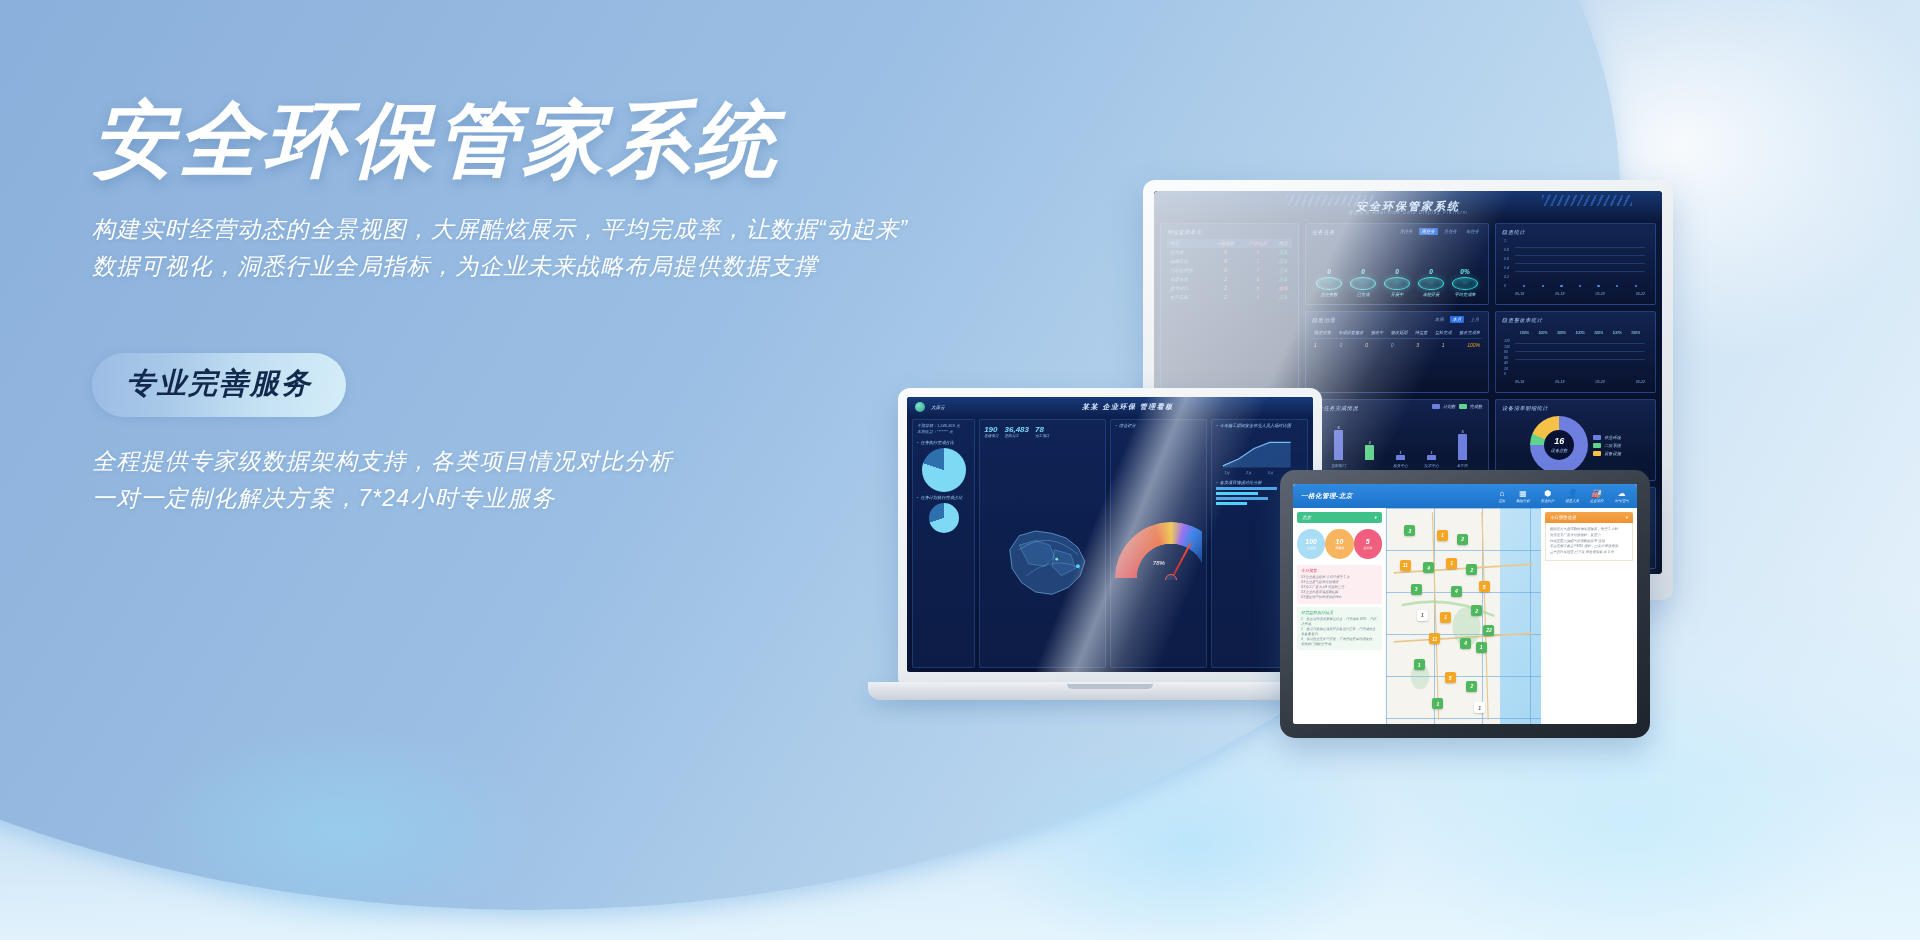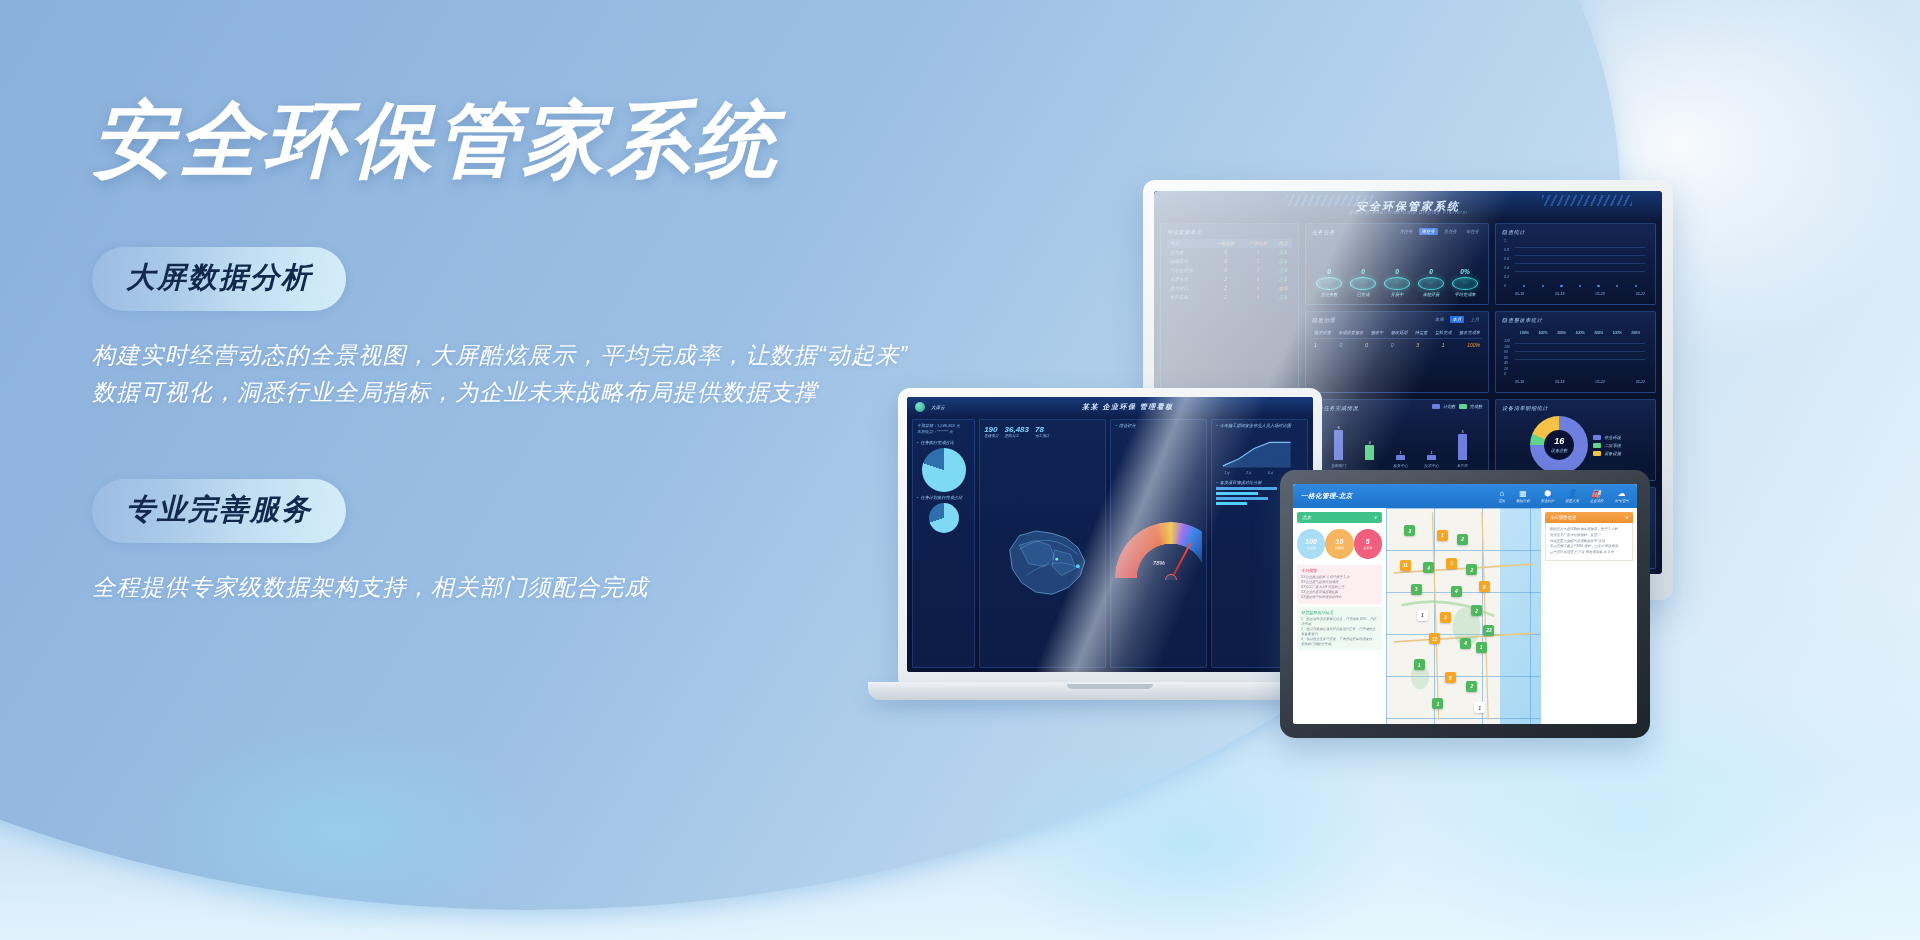"大屏数据分析" div.pill { html: <div>大屏数据分析</div> -> none }
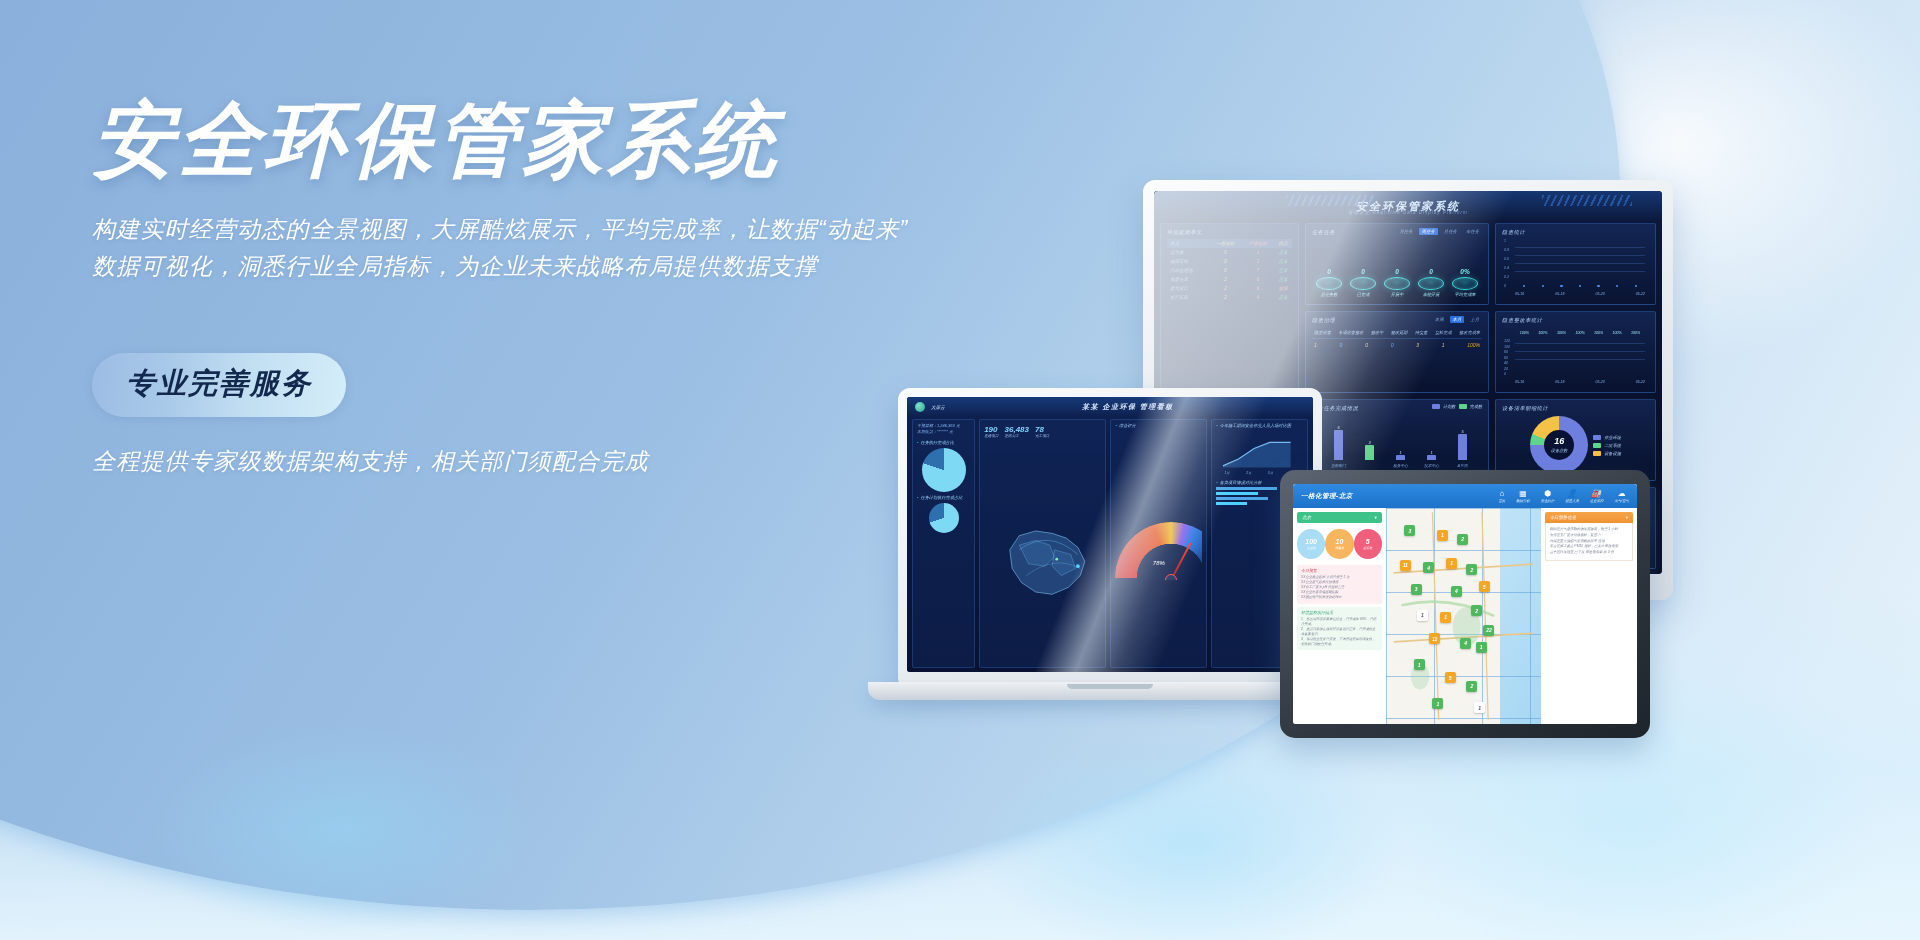"全程提供专家级数据架构支持，相关部门须配合完成" div { text: 相关部门须配合完成 -> 各类项目情况对比分析 }
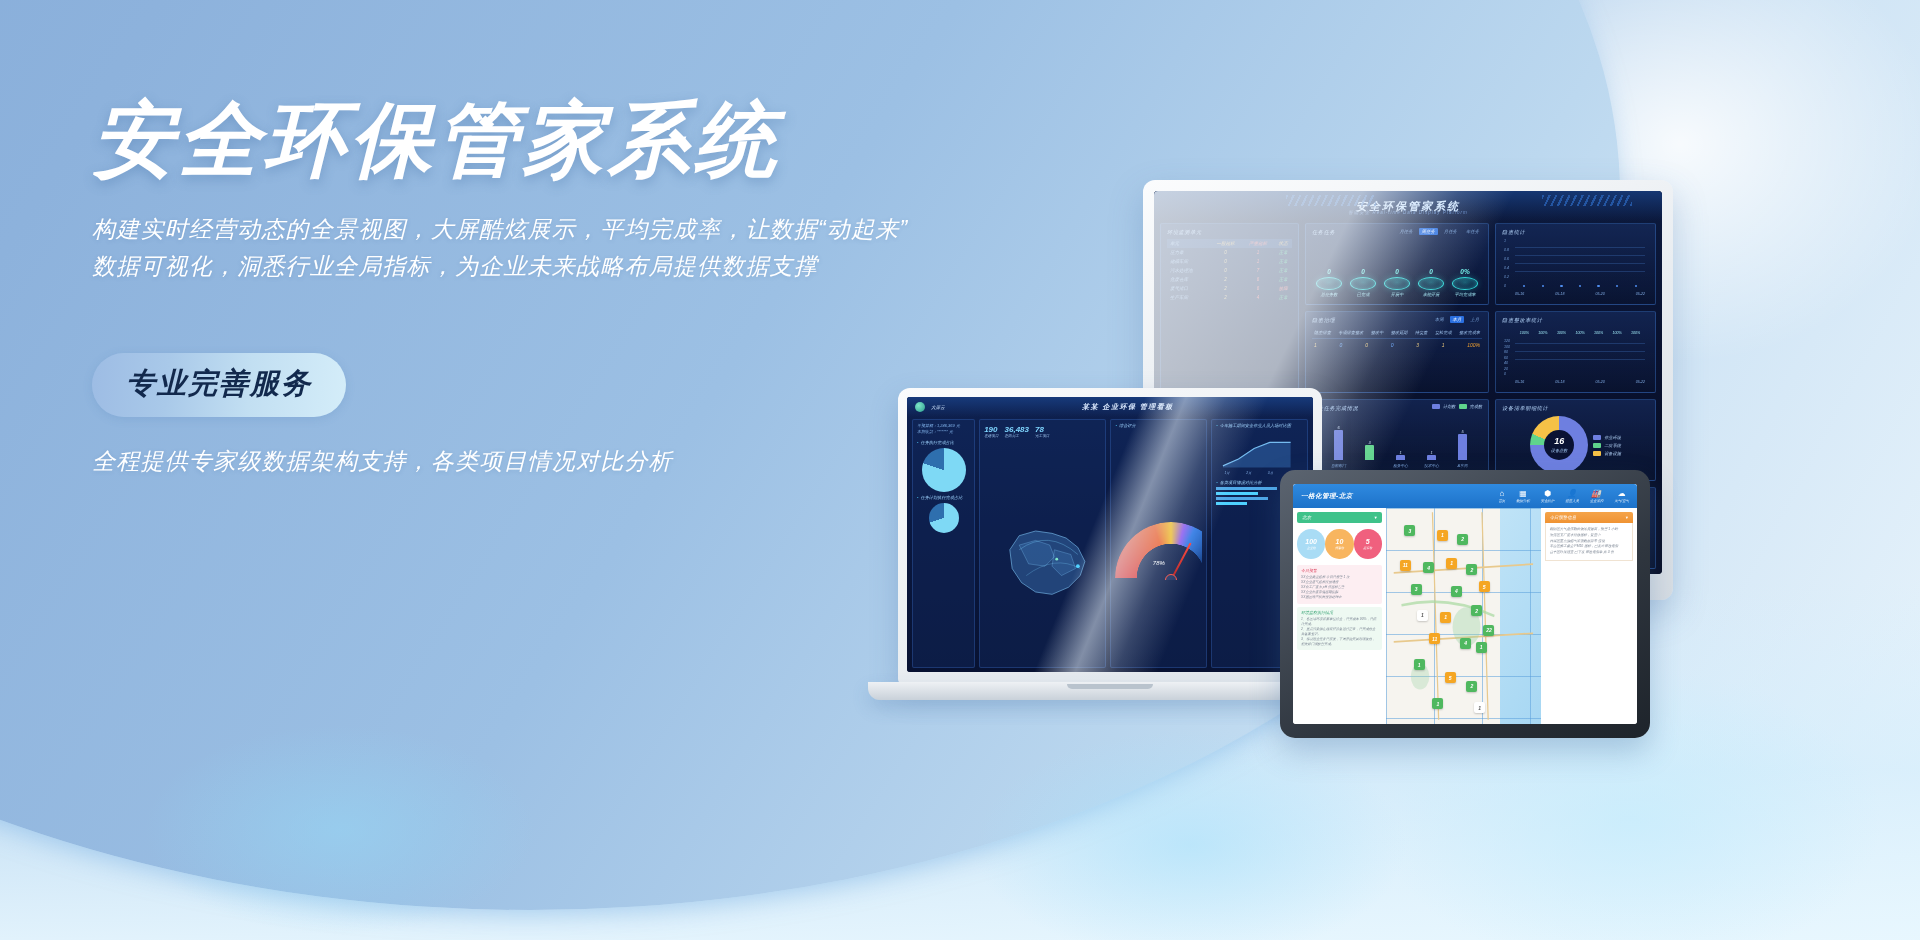"一对一定制化解决方案，7*24小时专业服务" div { html: none -> <div>一对一定制化解决方案，7*24小时专业服务</div> }
